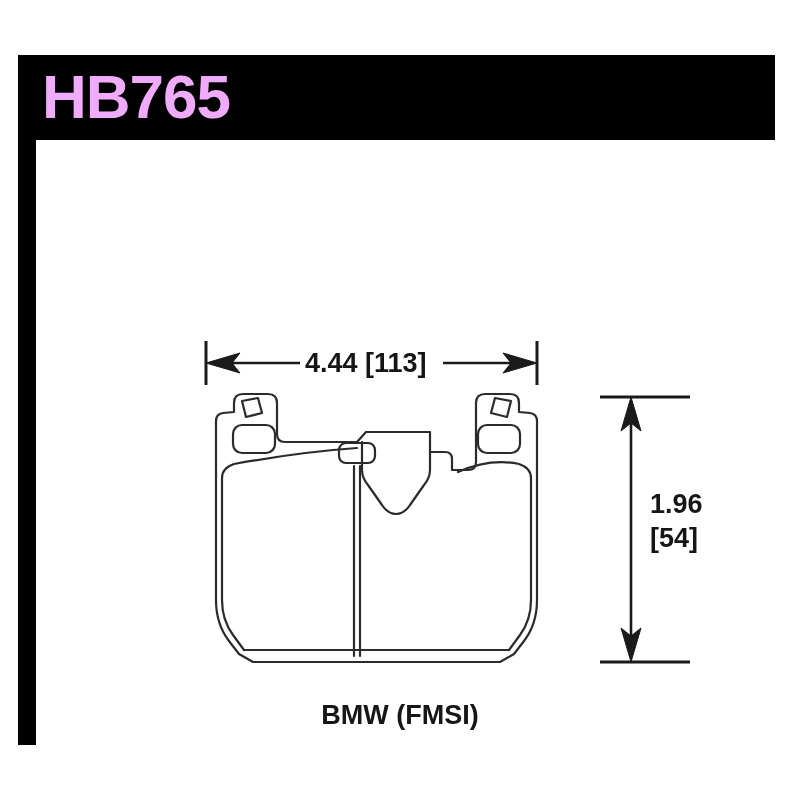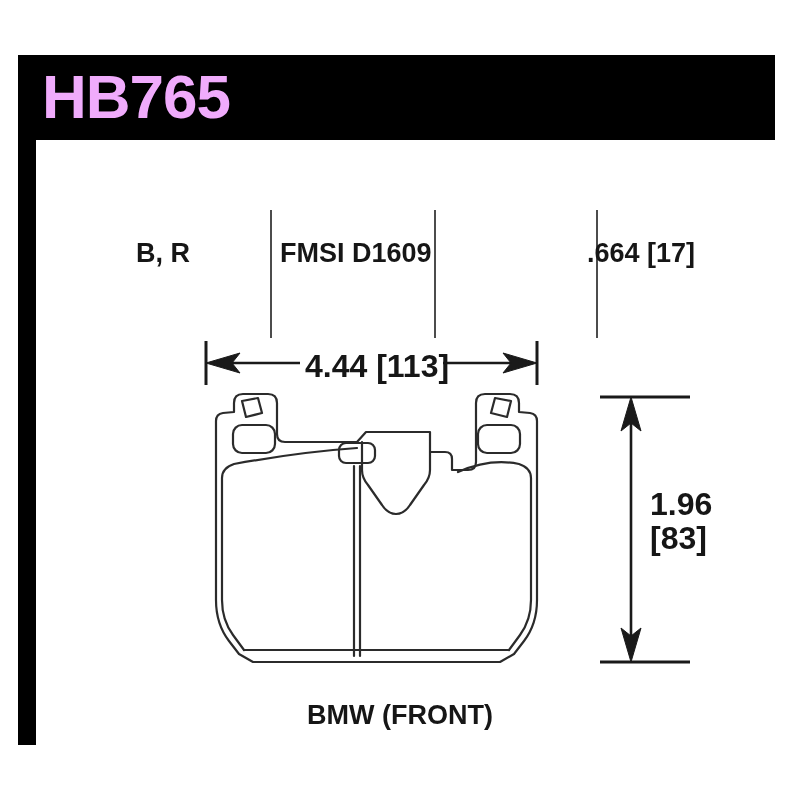"B, R" div.spec-row { html: <div> <div></div> <div></div> <div></div> <div>B, R</div> <div>FMSI D1609</div> <div>.664 [17]</div> </div> -> none }
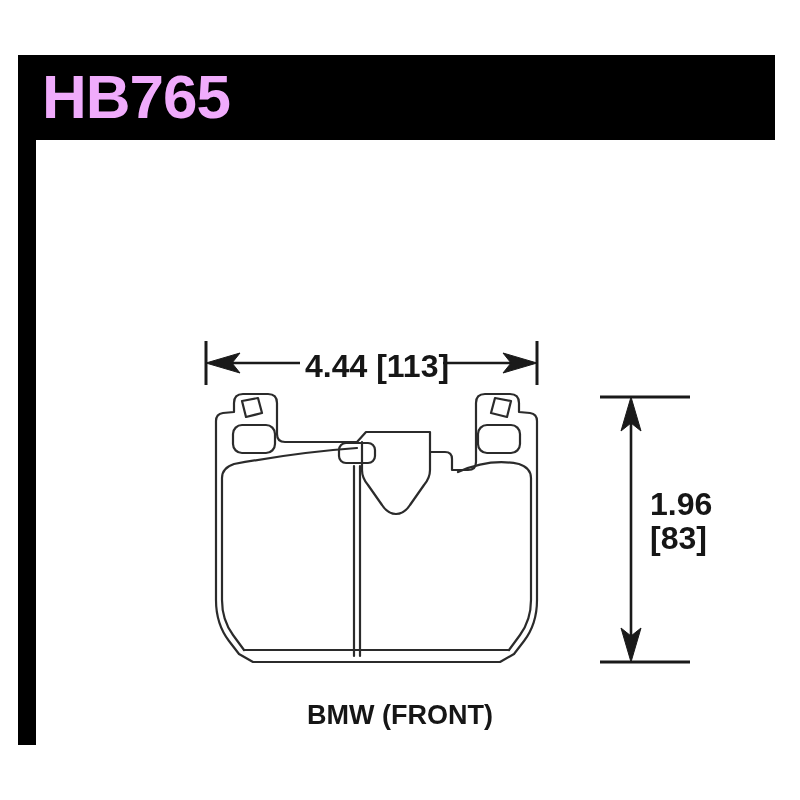"4.44 [113]" .dim-label { font-size: 32px -> 27px }
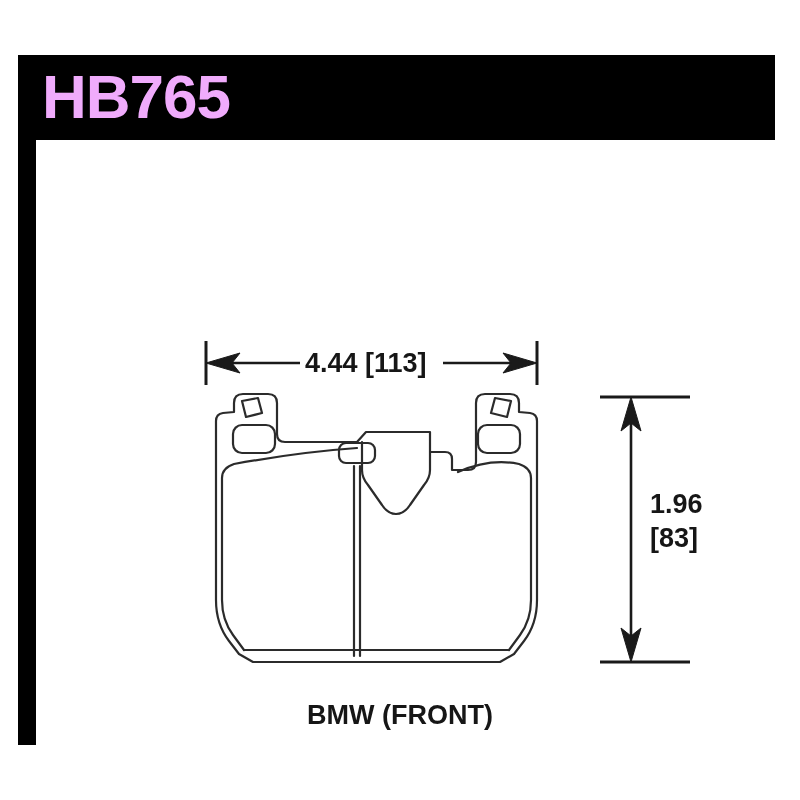"[83]" div { text: 83 -> 54 }
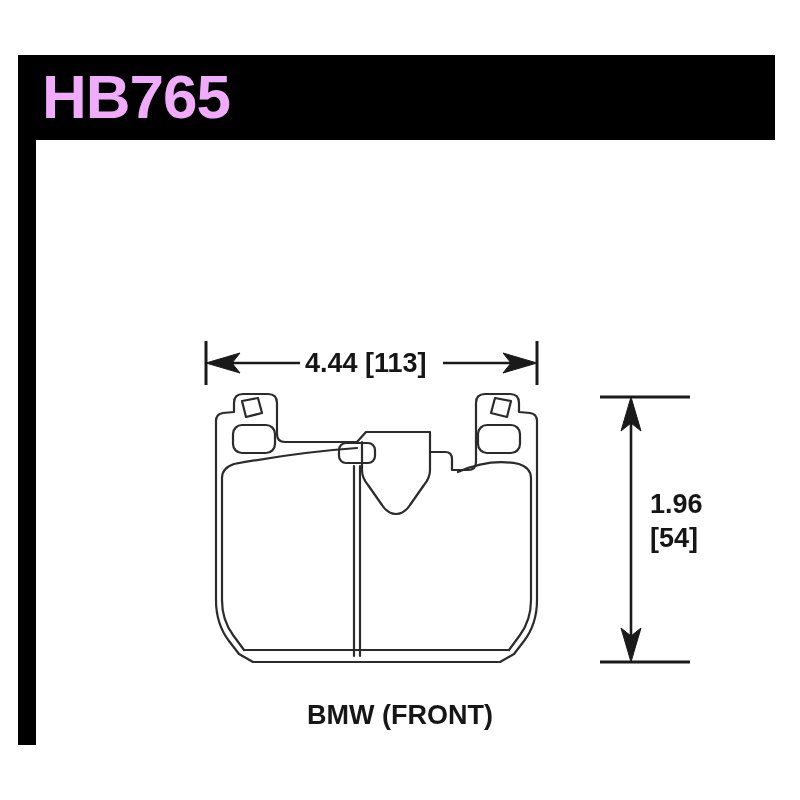"BMW (FRONT)" div.caption { text: FRONT -> FMSI }
